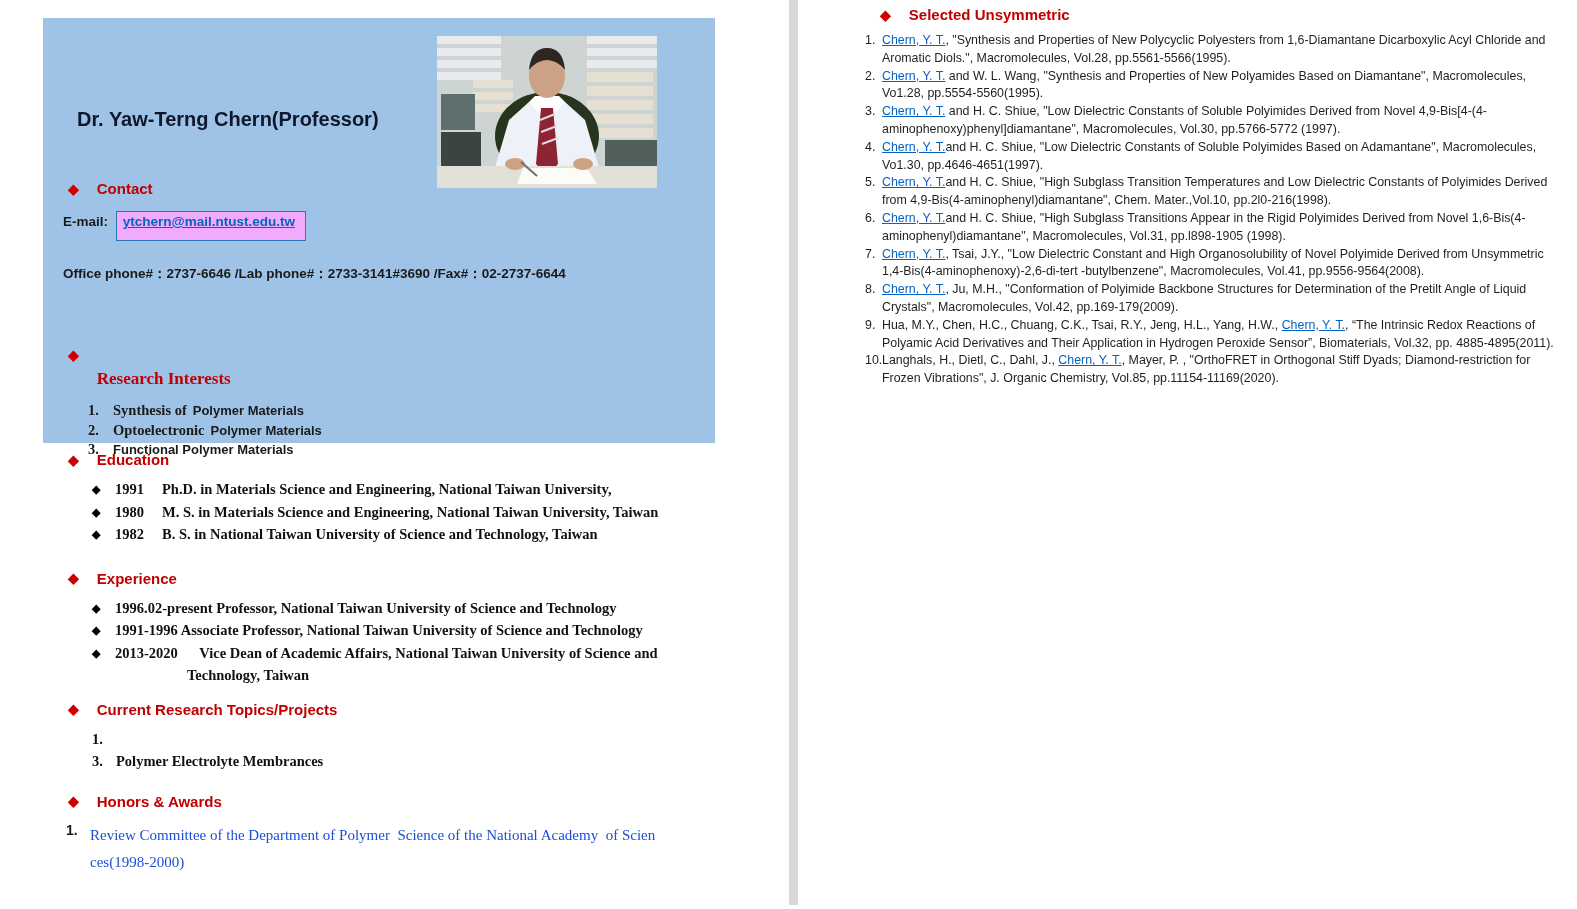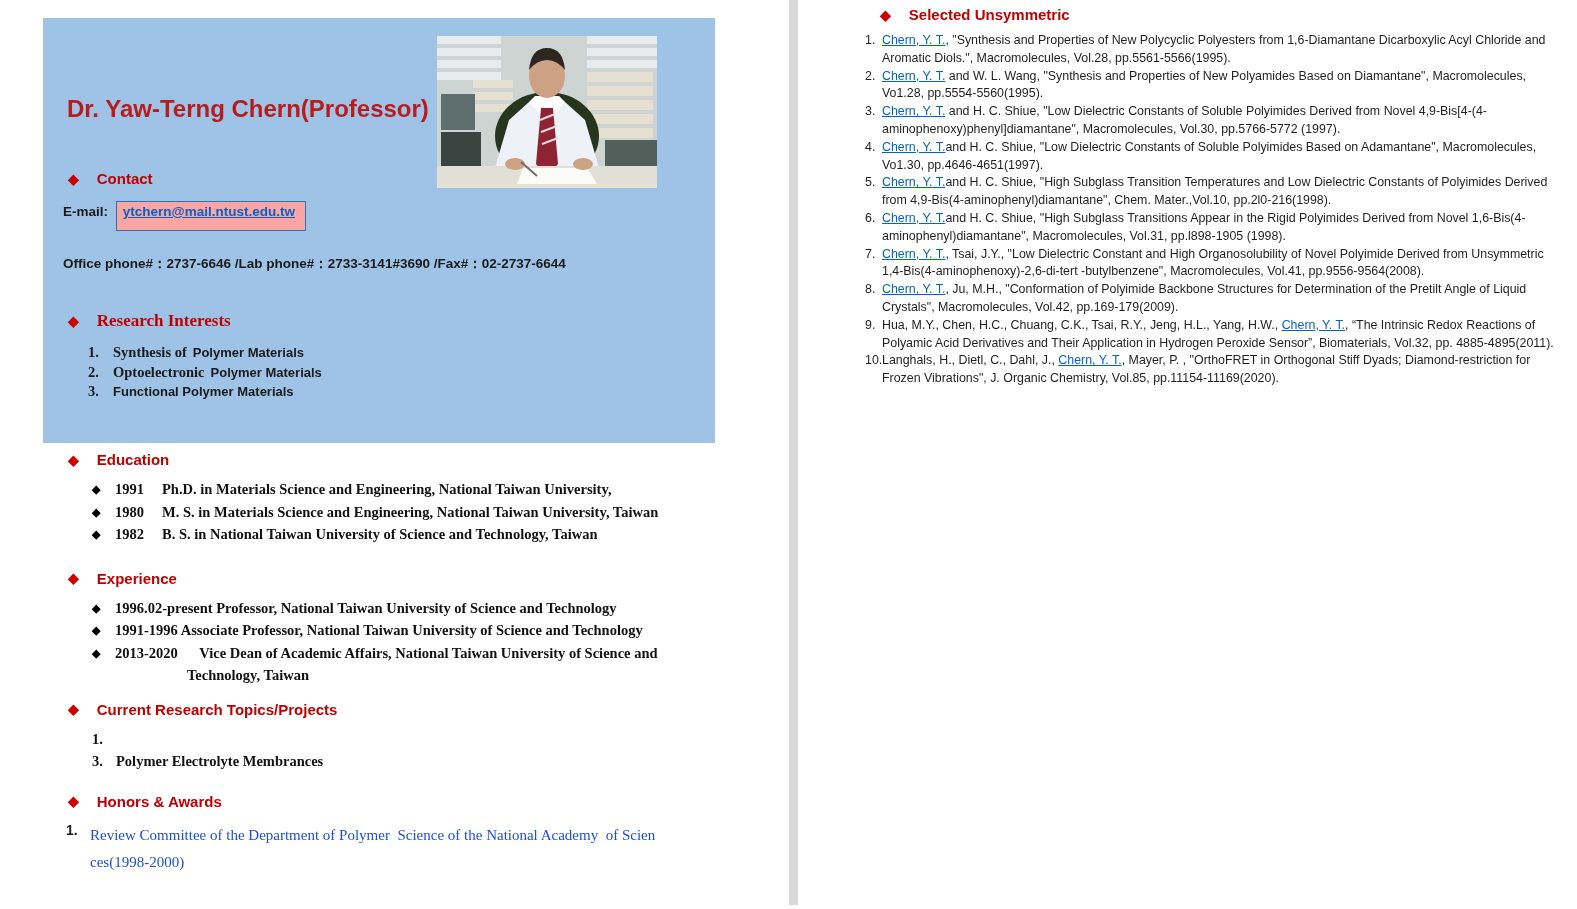"Dr. Yaw-Terng Chern(Professor)" .prof-name { color: #b91c1c -> #0f172a; font-size: 24px -> 20px; margin: 4px -> 14px }
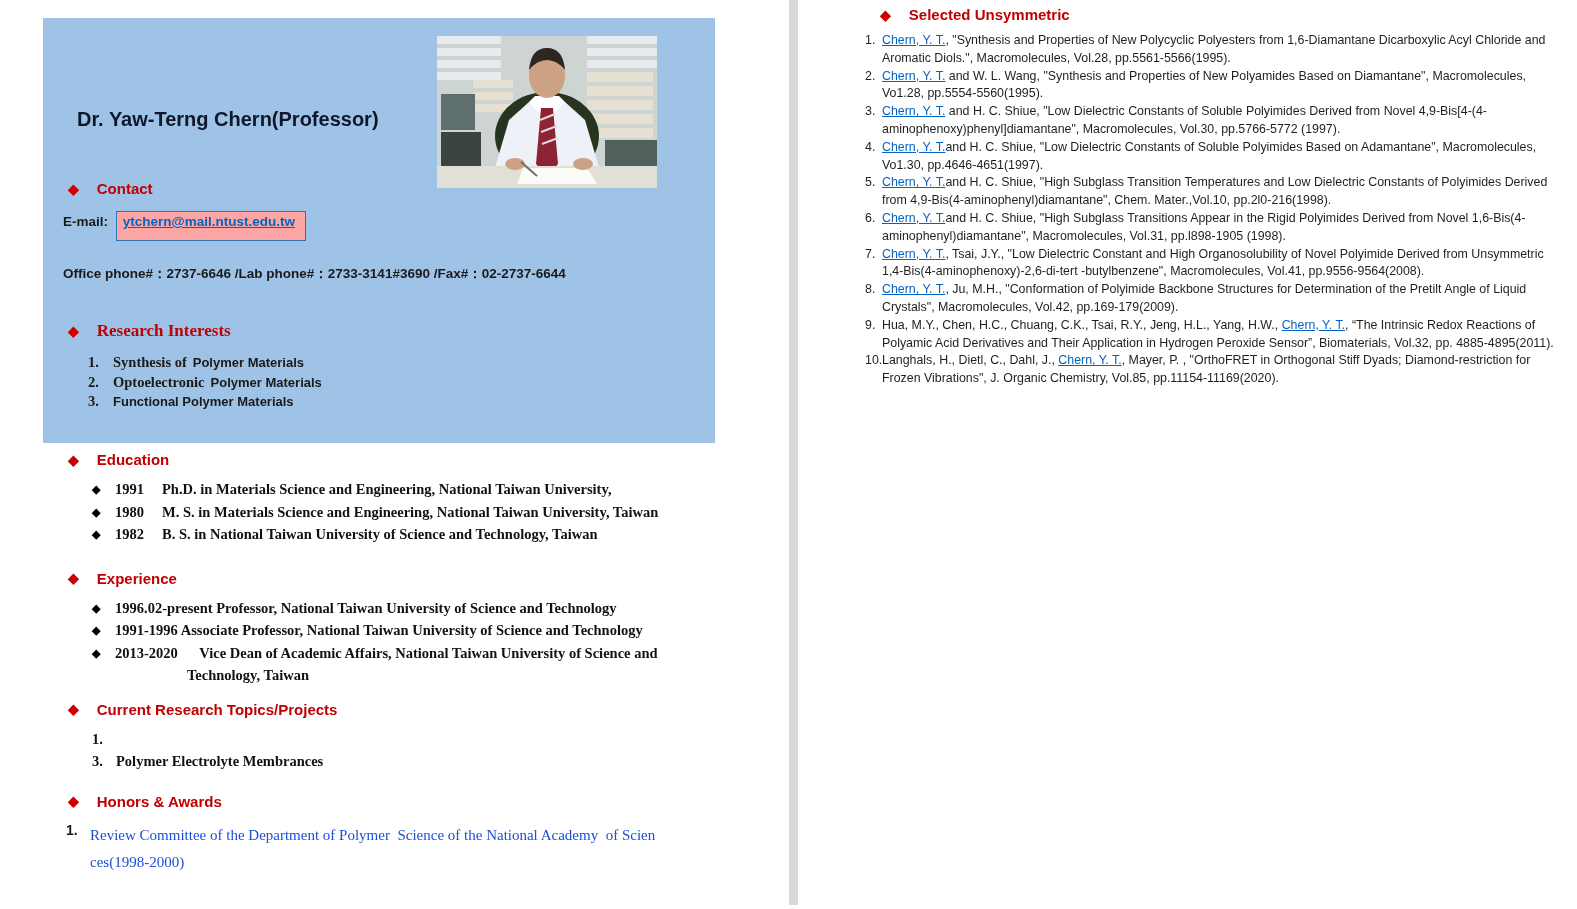"ytchern@mail.ntust.edu.tw" .email-box { background: #fca5a5 -> #f0abfc }
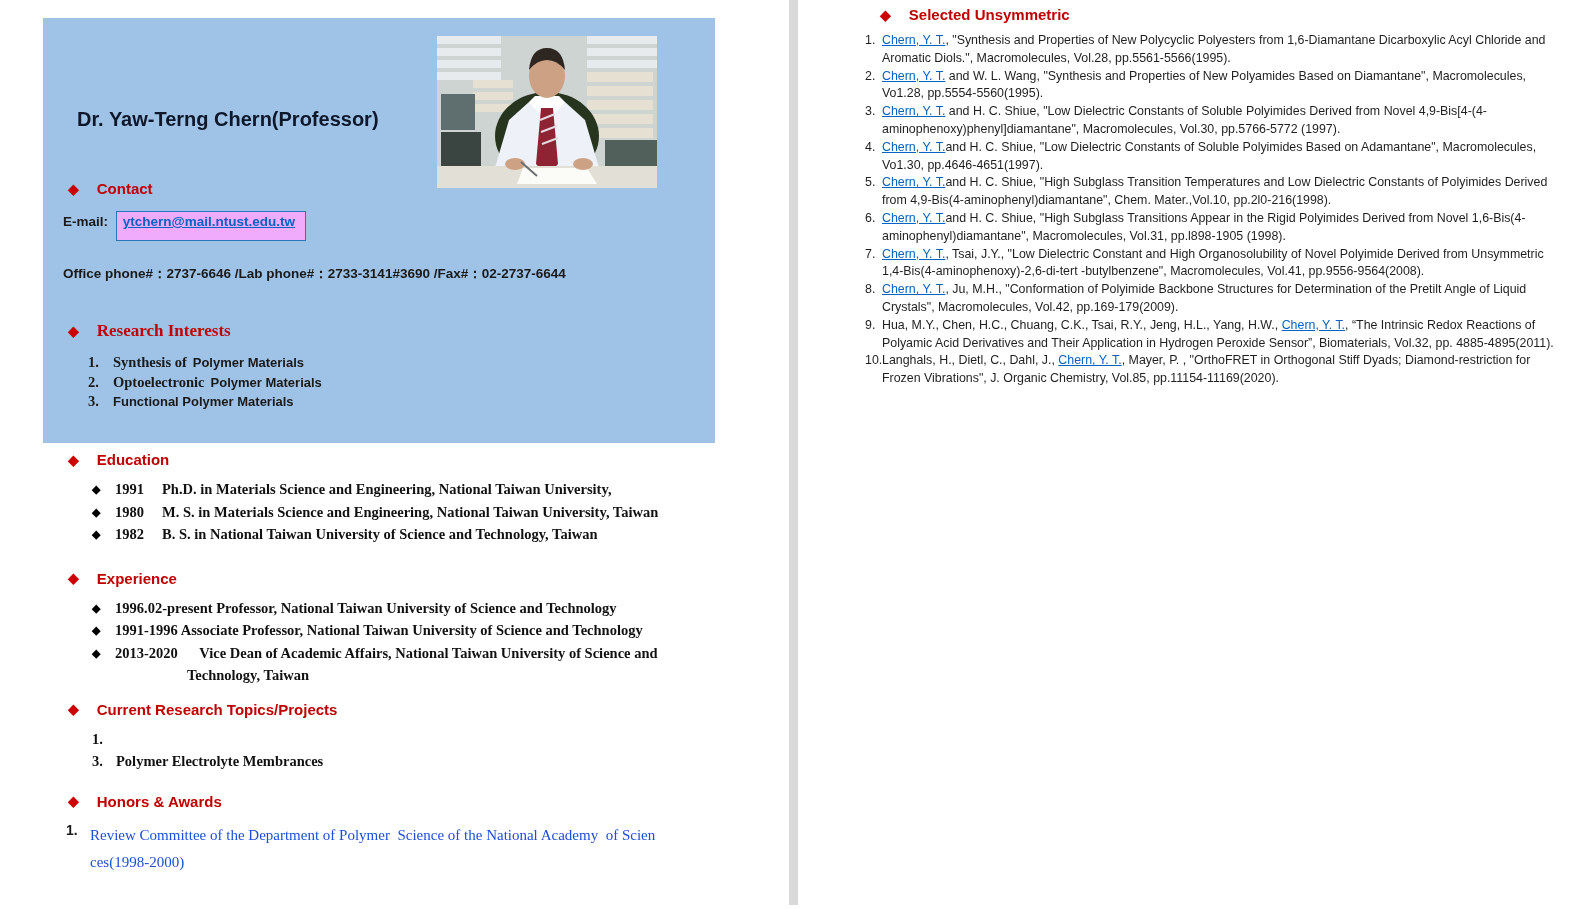"Research Interests" .sec-h.serif span.htxt { margin-top: none -> 48px }
